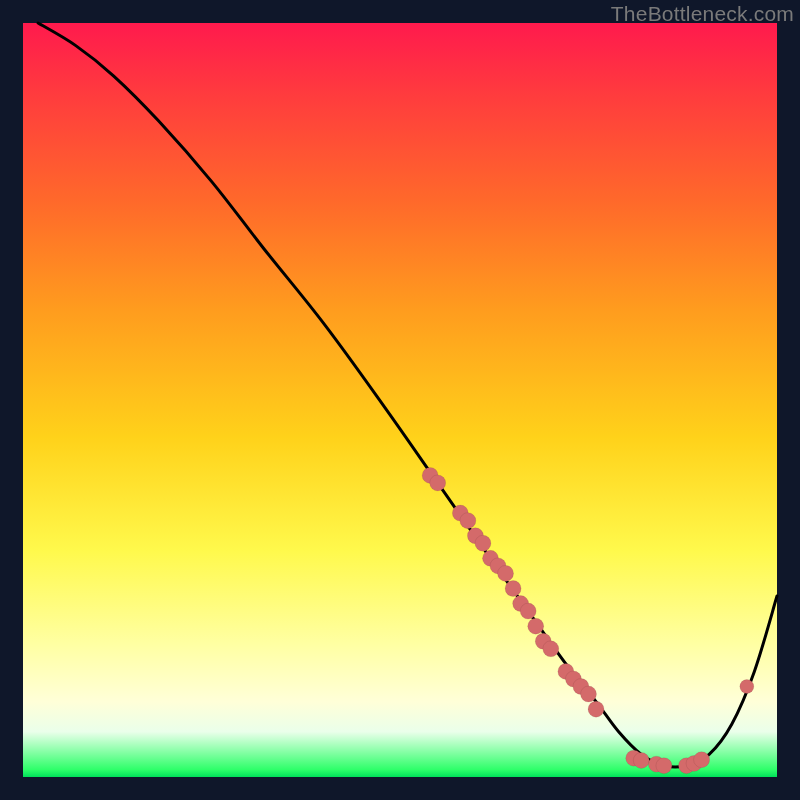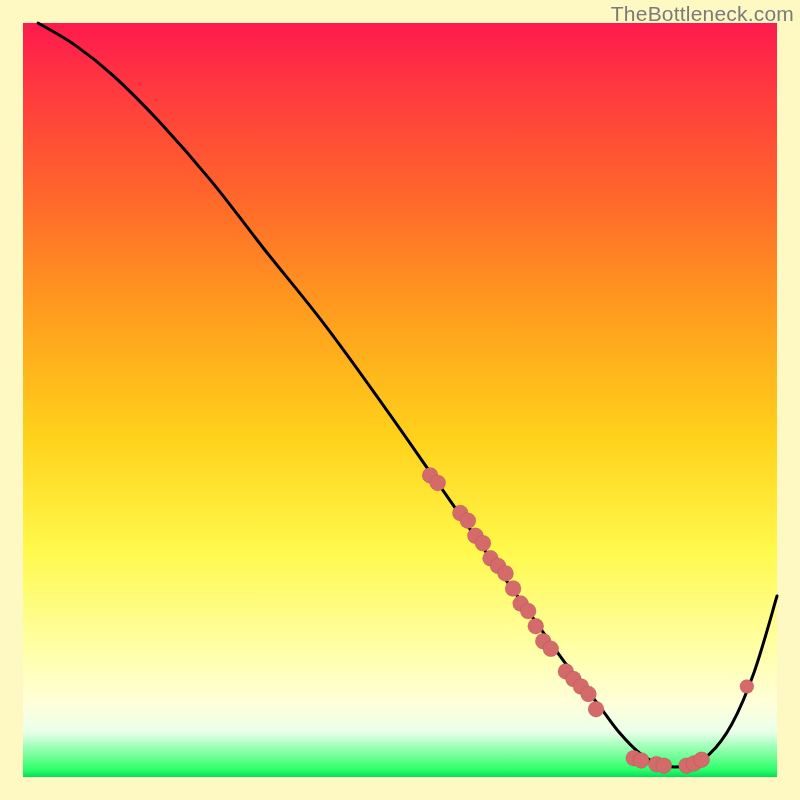"TheBottleneck.com" .stage { background: #fef9c3 -> #0f172a }
